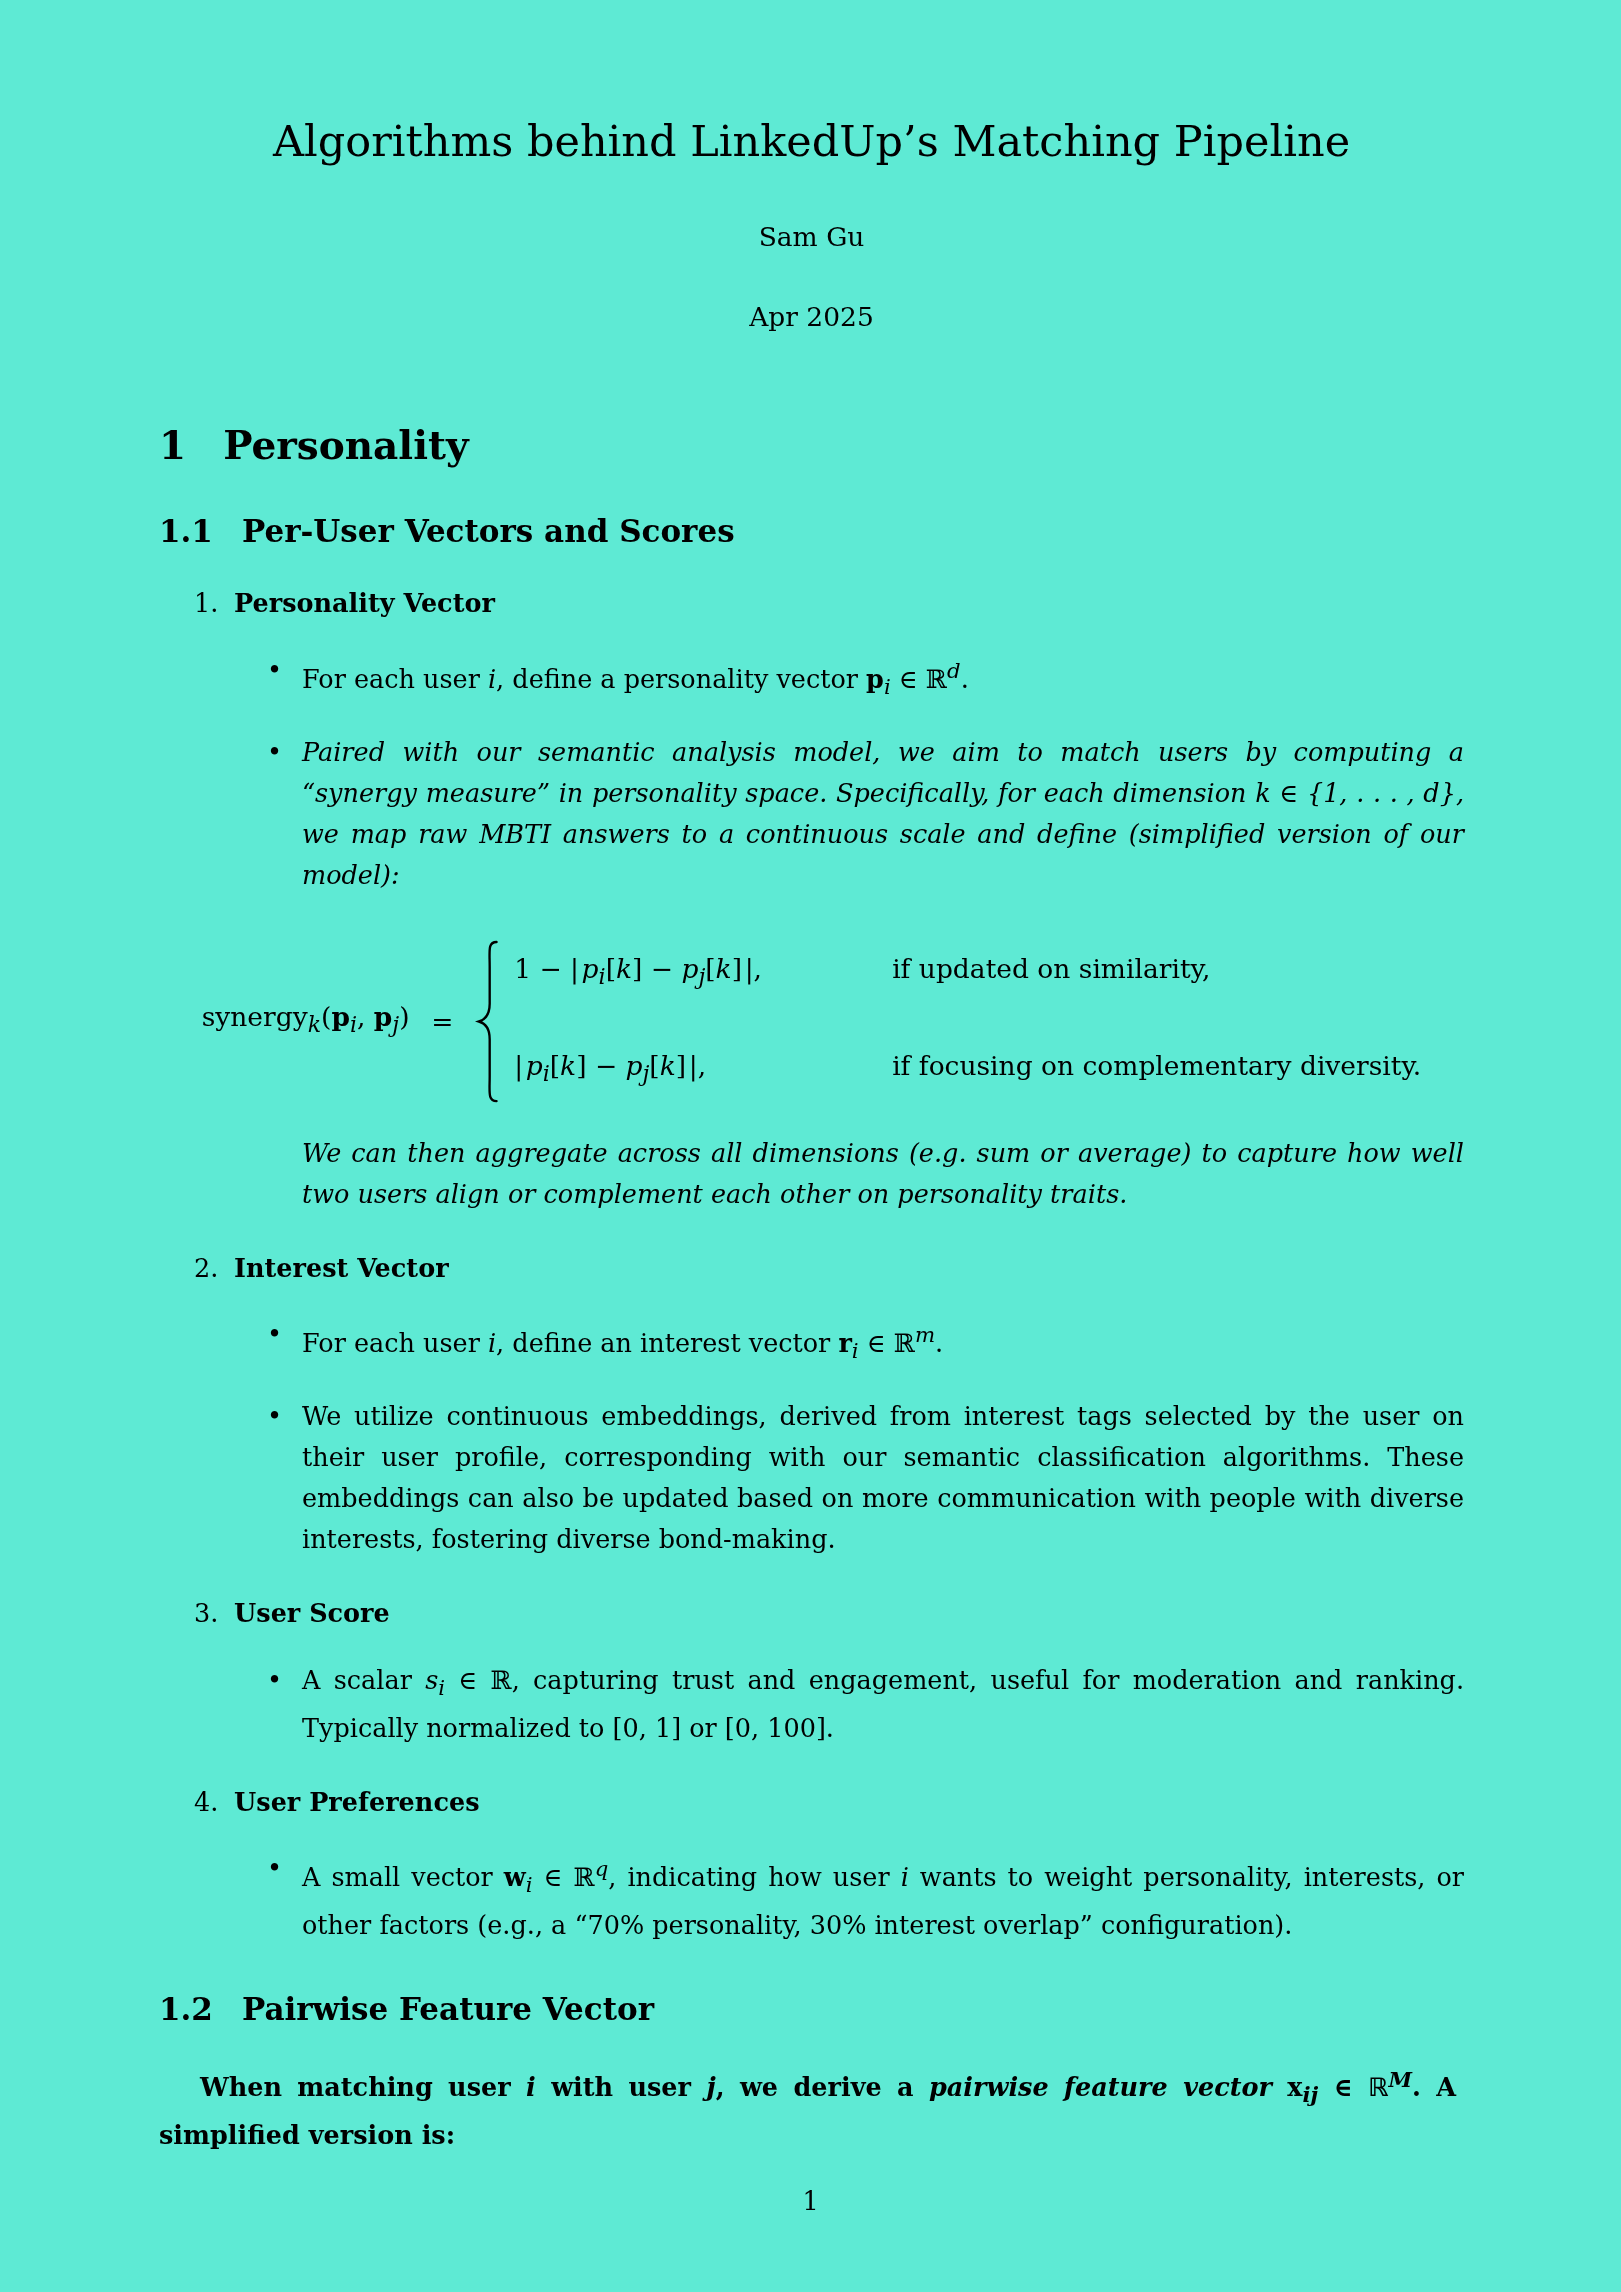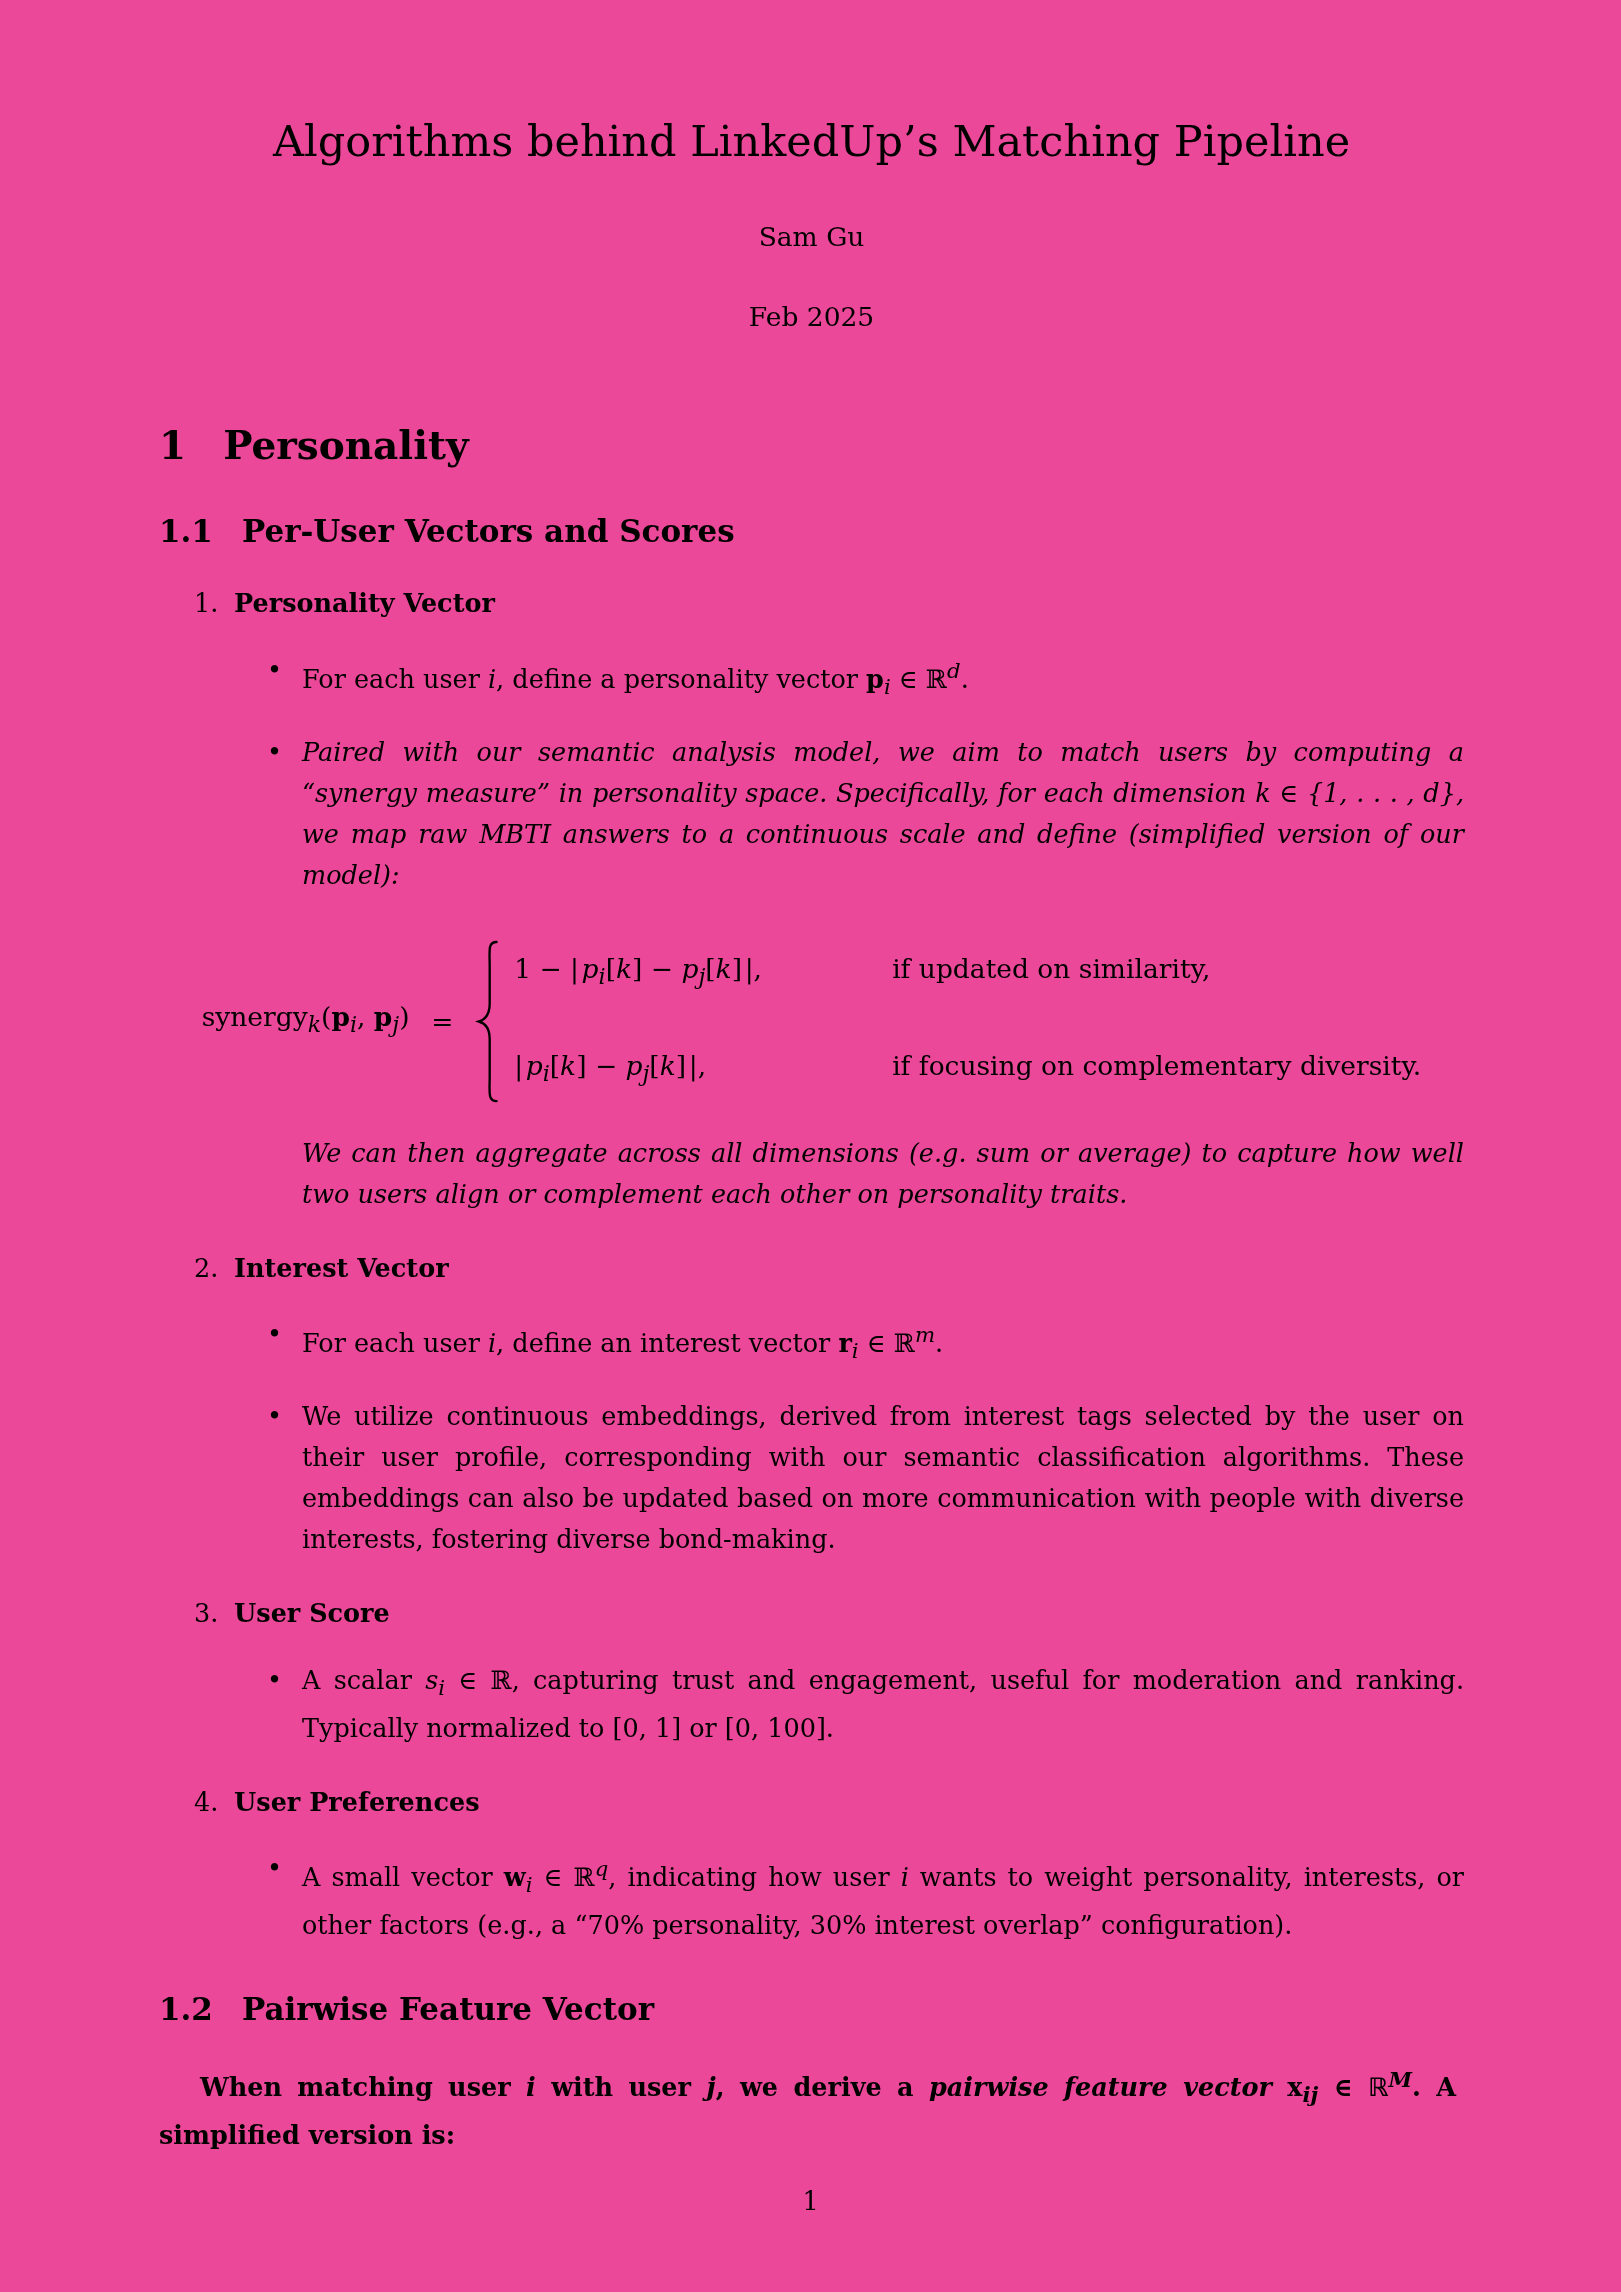"Algorithms behind LinkedUp’s Matching" .sheet { background: #ec4899 -> #5eead4 }
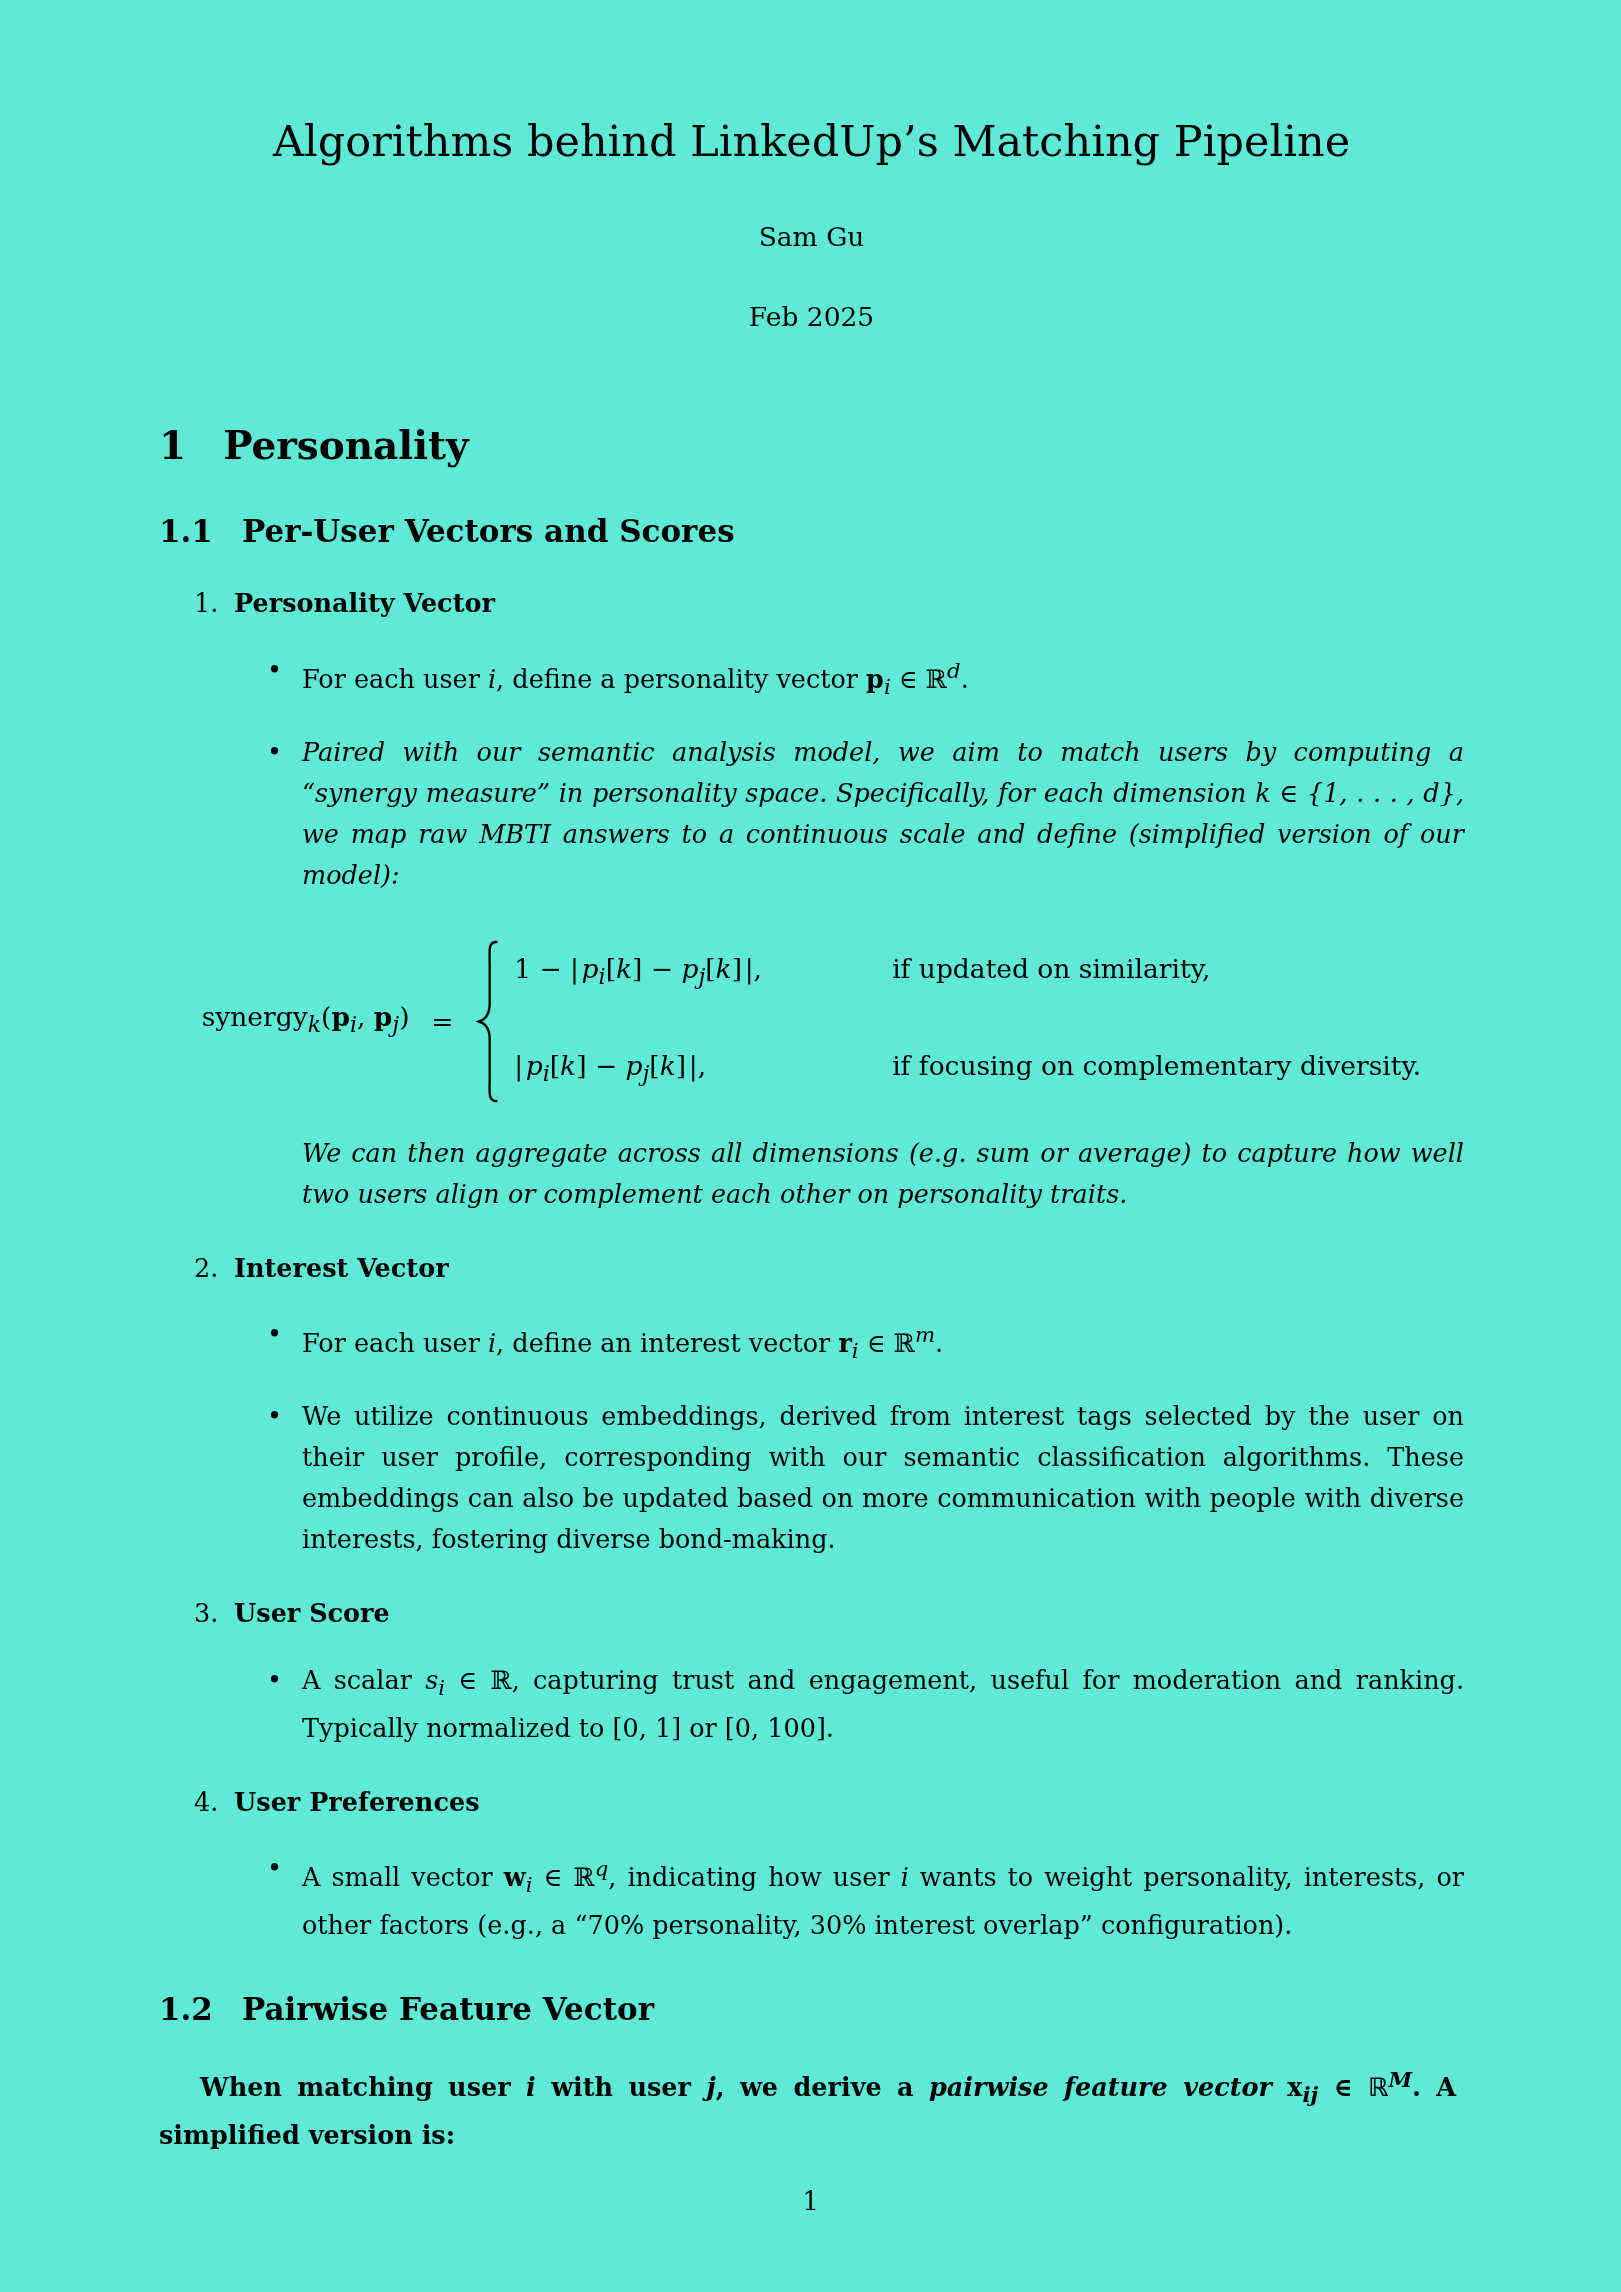"Feb 2025" div.doc-date { text: Feb -> Apr }
